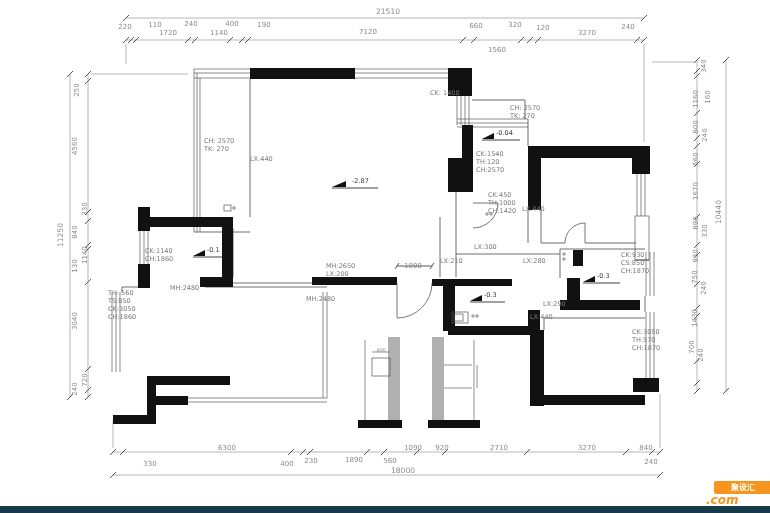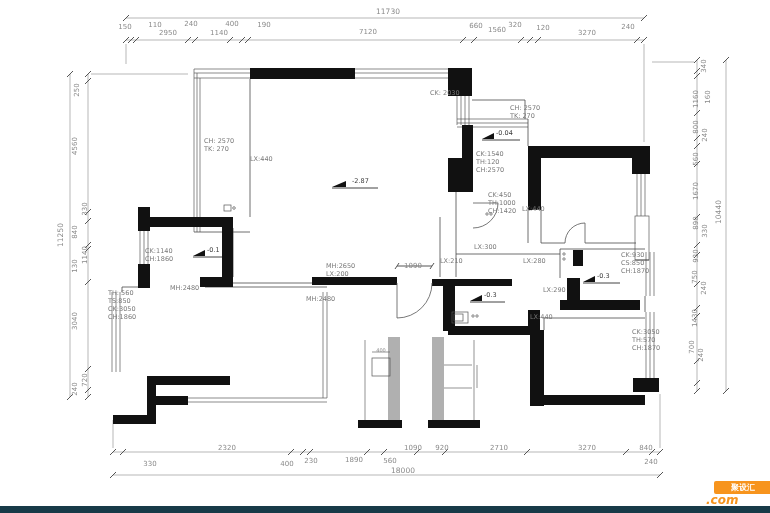"11730" span.dim { text: 11730 -> 21510 }
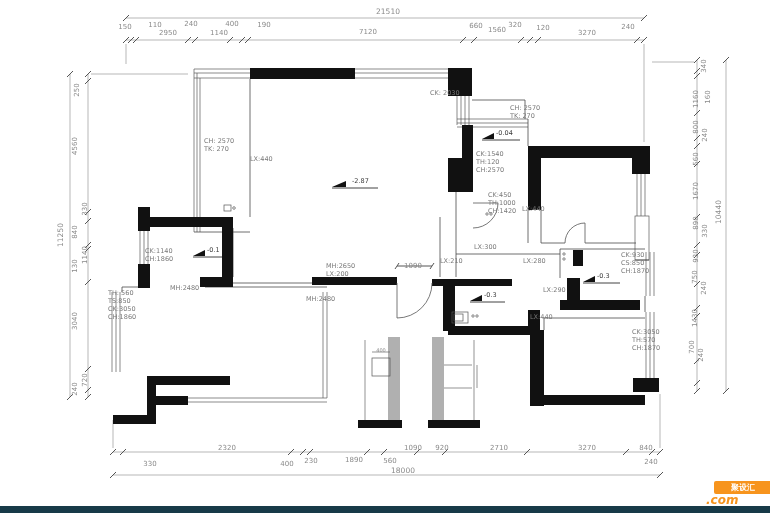"150" span.dim { text: 150 -> 220 }
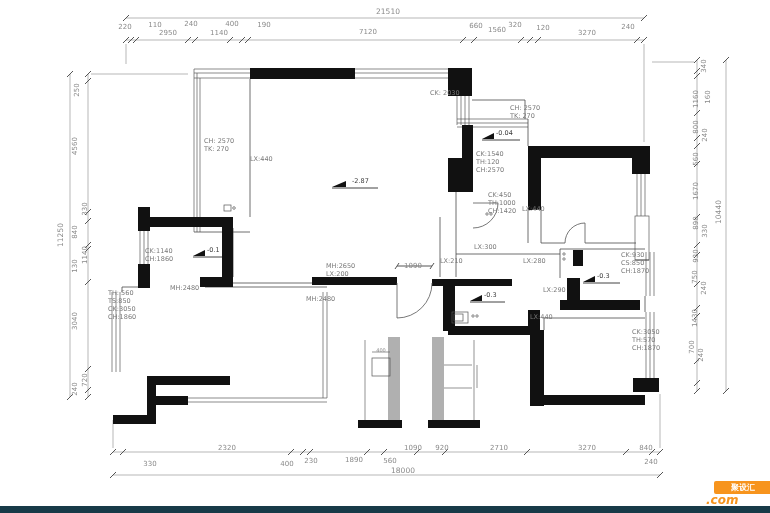"2950" span.dim { text: 2950 -> 1720 }
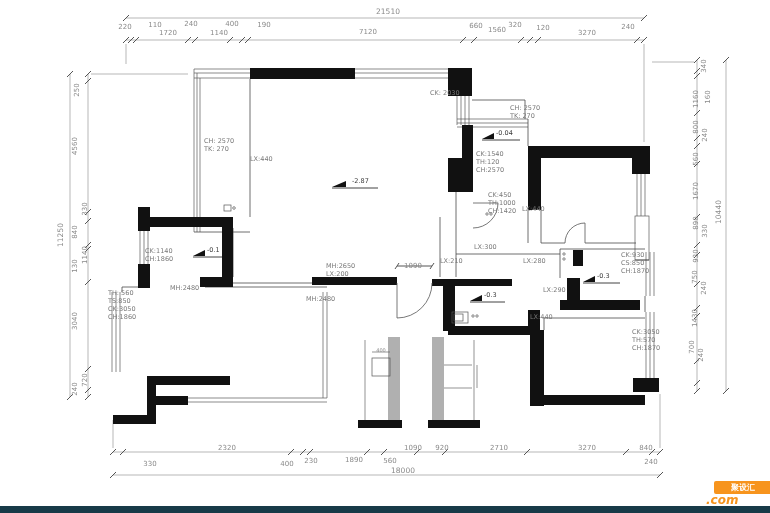"1560" span.dim { top: 30px -> 50px }
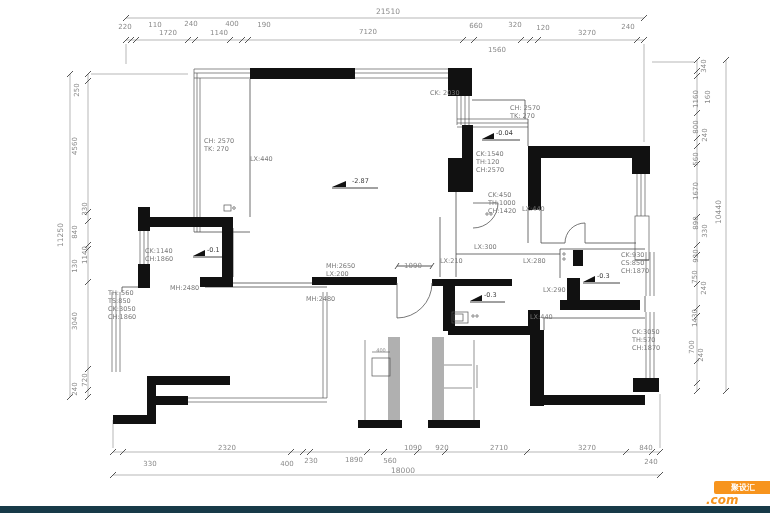"CK: 2030" div.ann { text: 2030 -> 1400 }
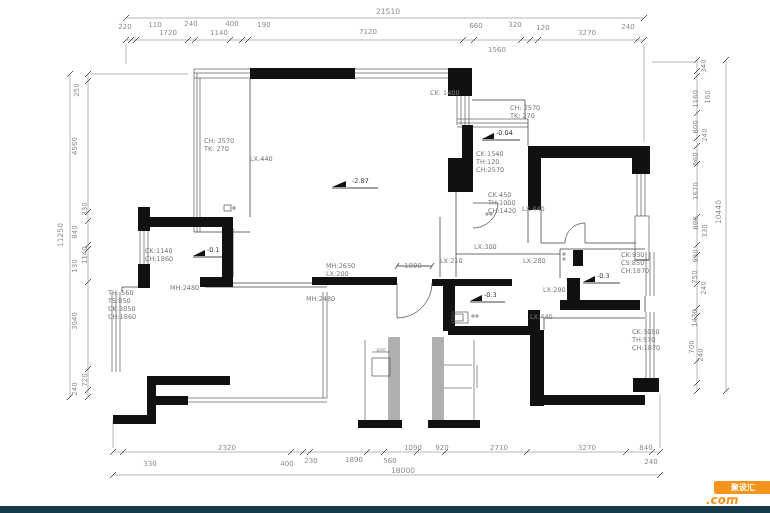"LX:290" div.ann { top: 286px -> 300px }
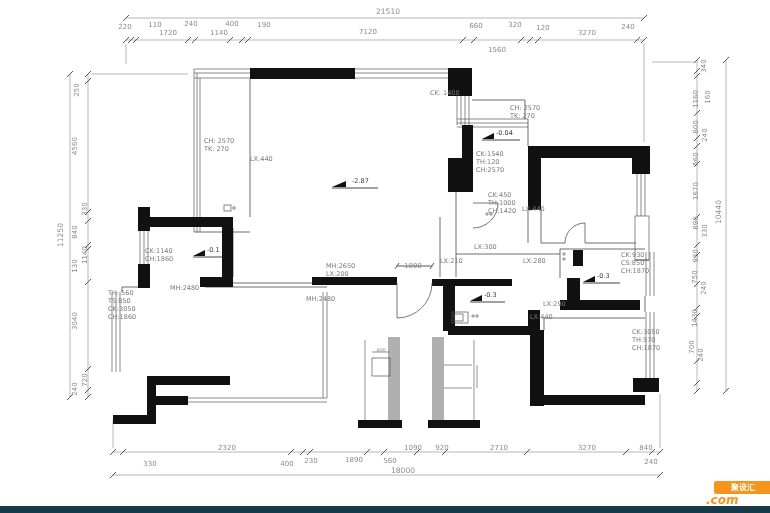"2320" span.dim { text: 2320 -> 6300 }
